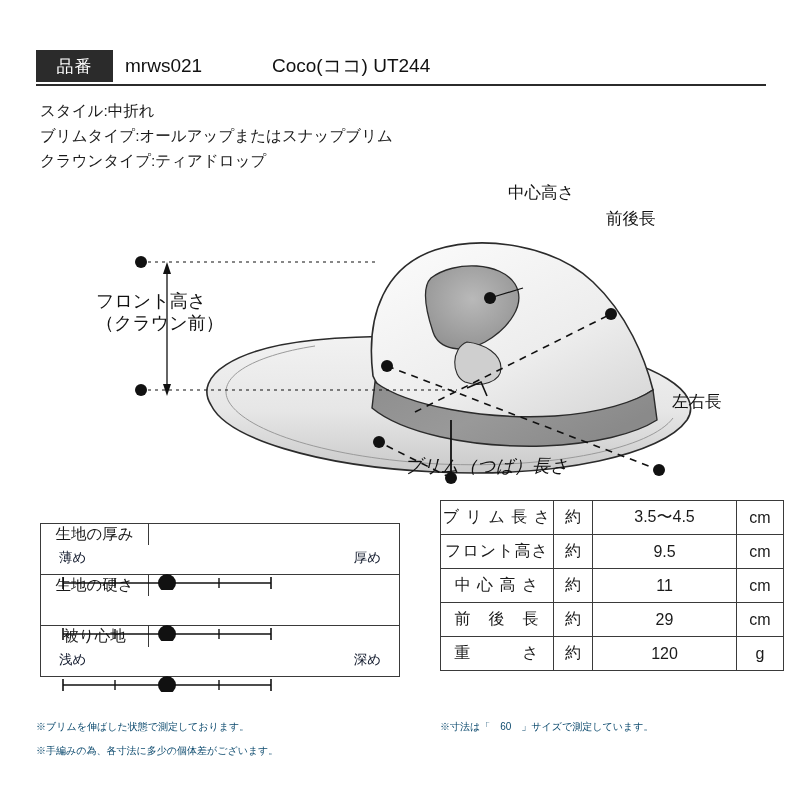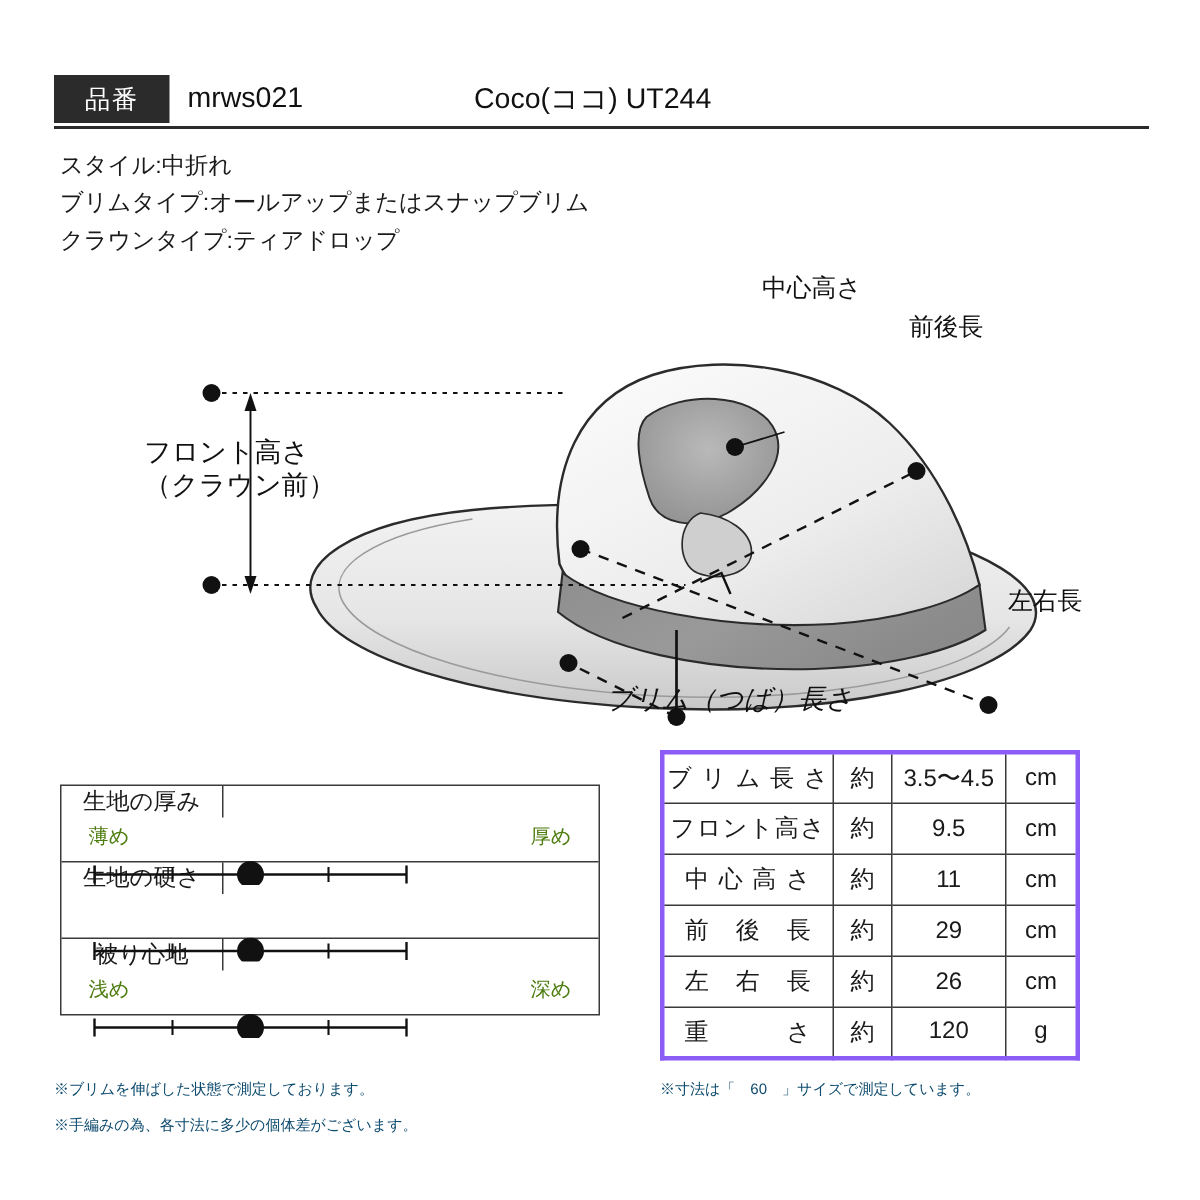"Coco(ココ) UT244" .hdr-val.name { margin-left: 44px -> none }
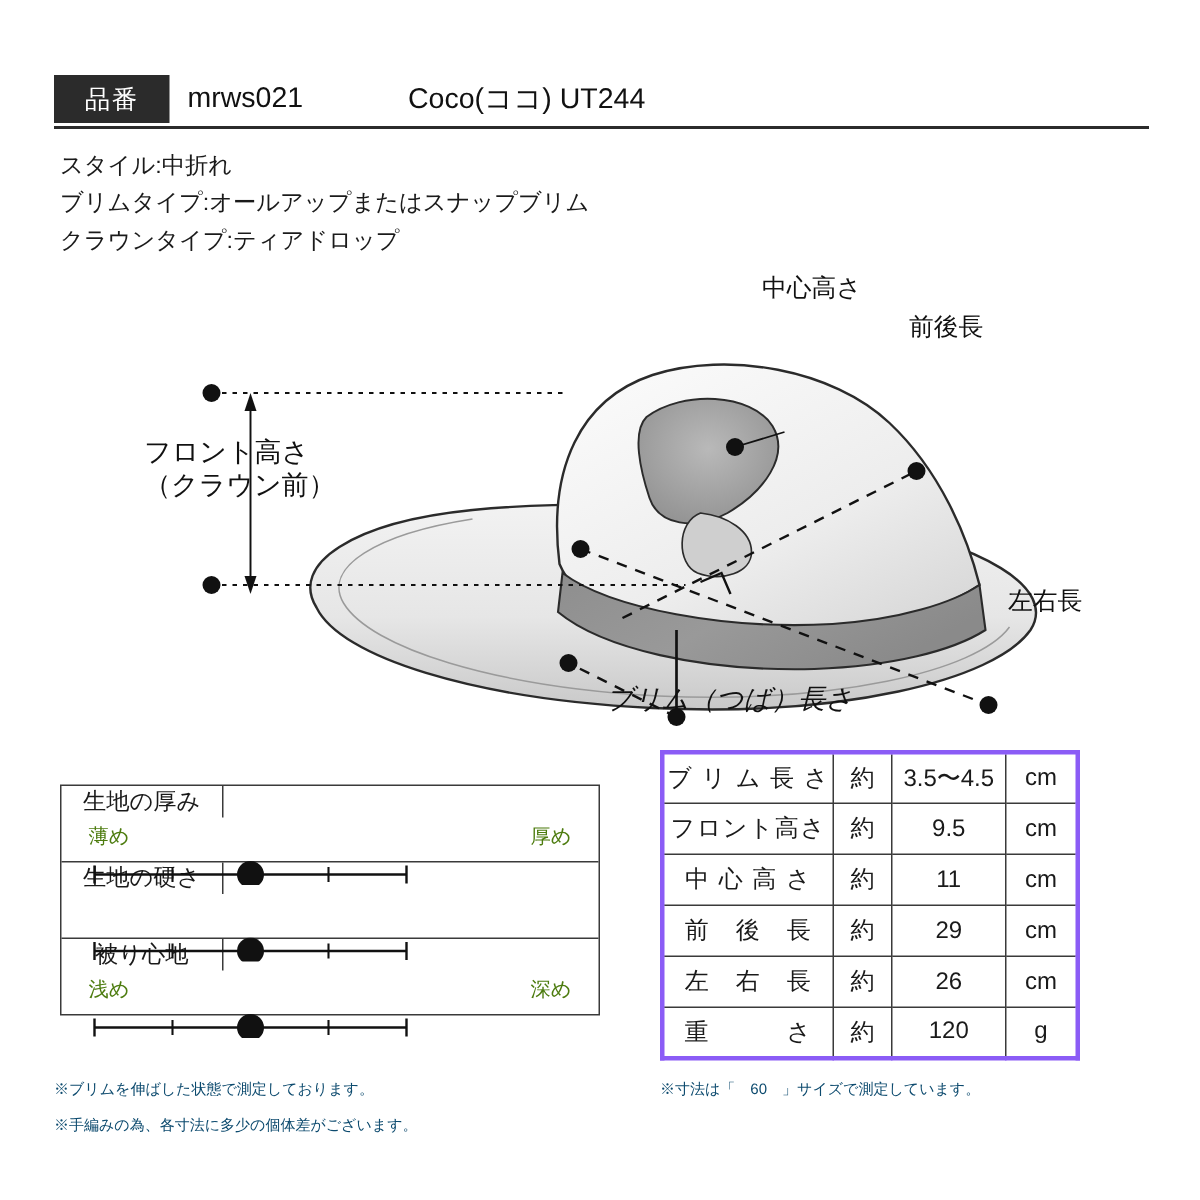"ブ リ ム 長 さ" .meas-table { border: 3px solid #8b5cf6 -> 1px solid #8b5cf6; width: 280px -> 344px }
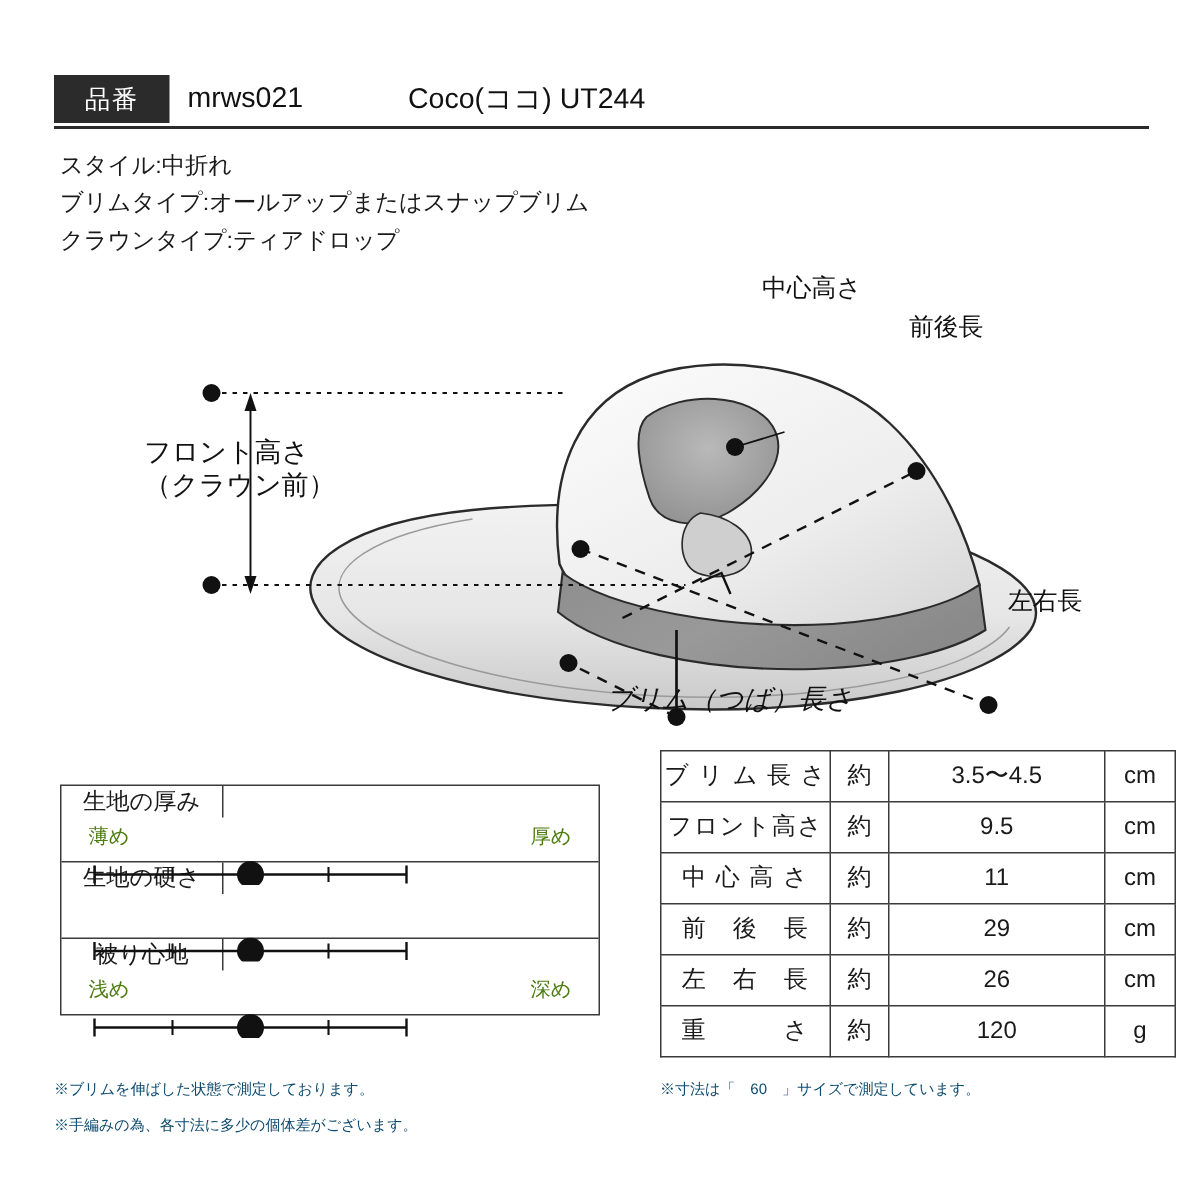"薄め" .slider-ends { color: #4d7c0f -> #0f172a }
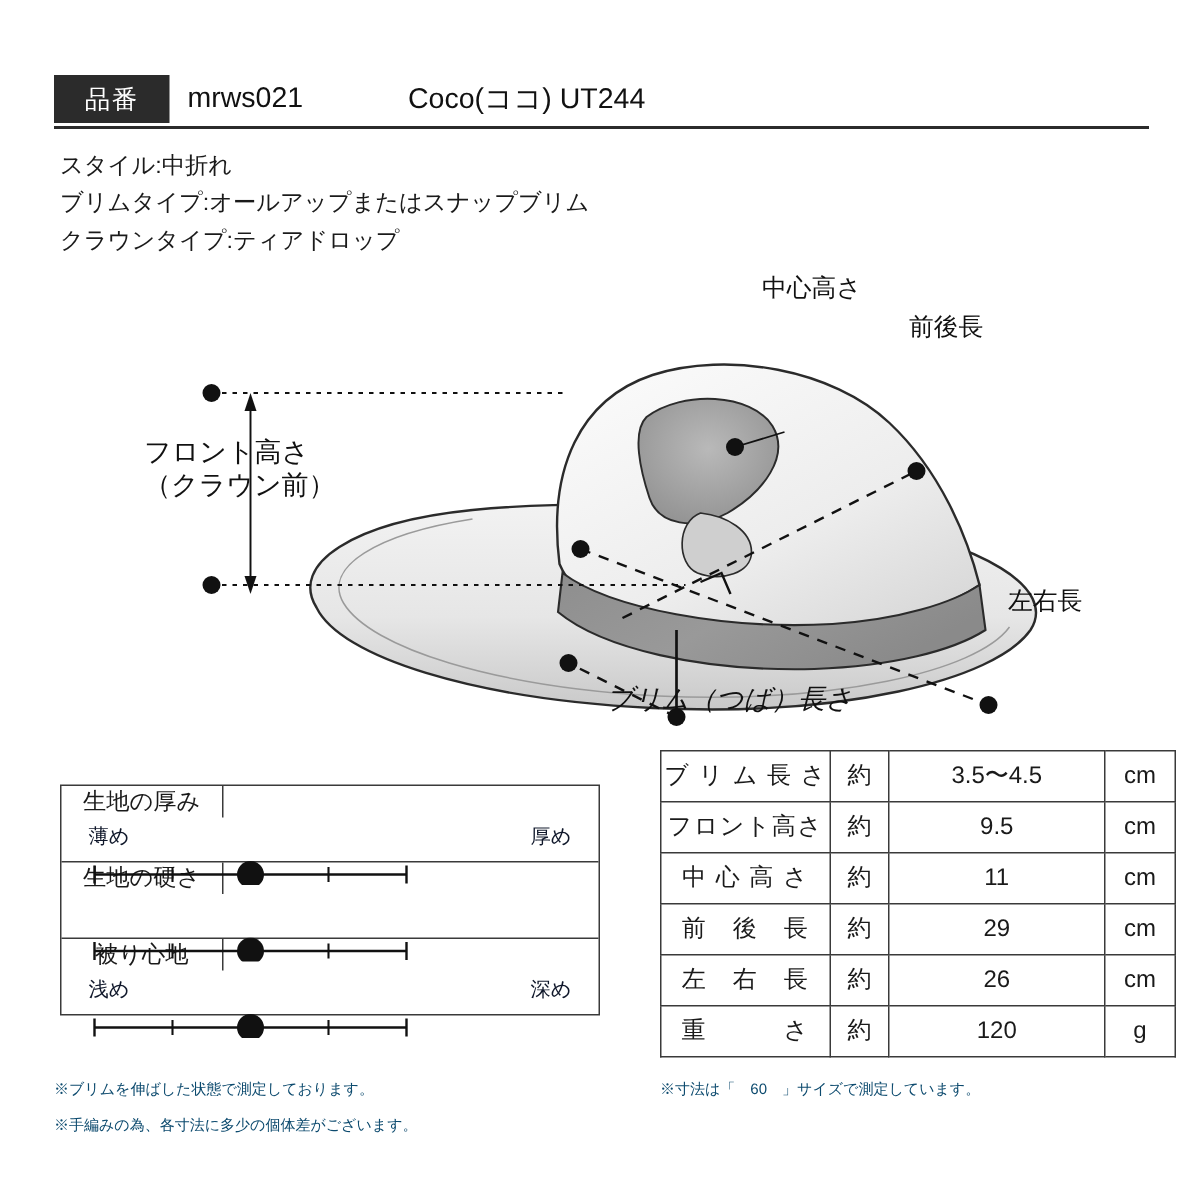"左 右 長" tr { html: <tr> <td>左 右 長</td> <td>約</td> <td>26</td> <td>cm</td> </tr> -> none }
